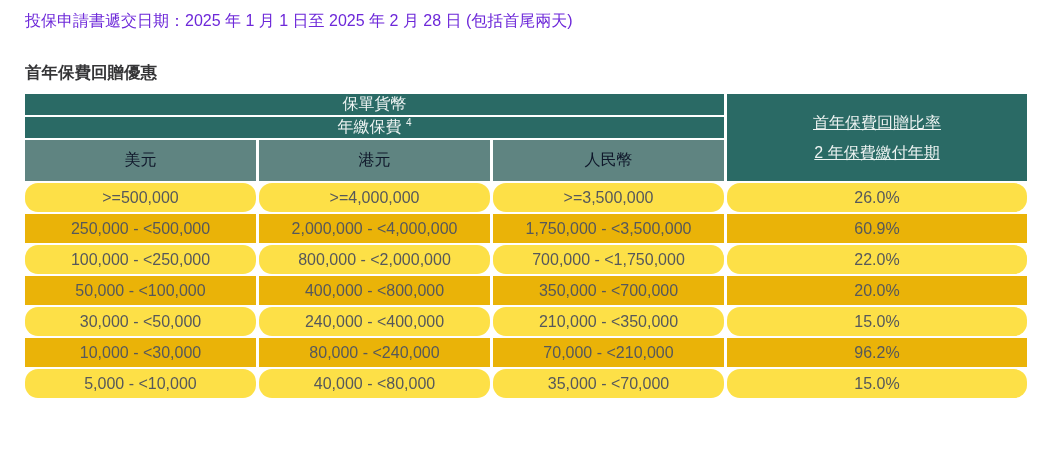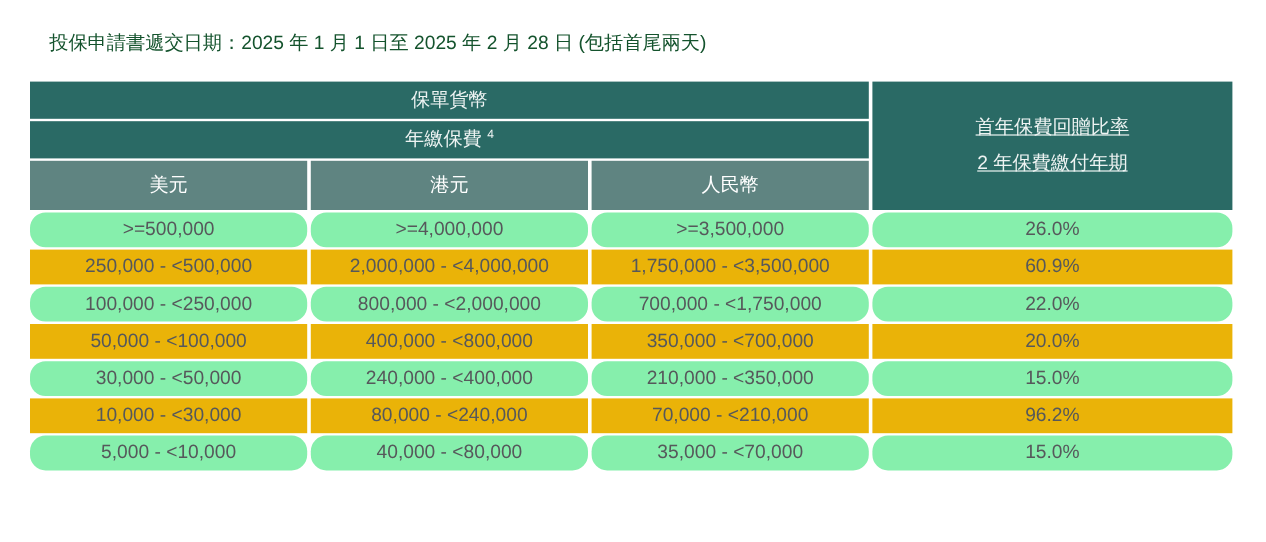"投保申請書遞交日期：2025 年 1 月 1" .intro p { color: #14532d -> #6d28d9; margin: 16px -> 0 }
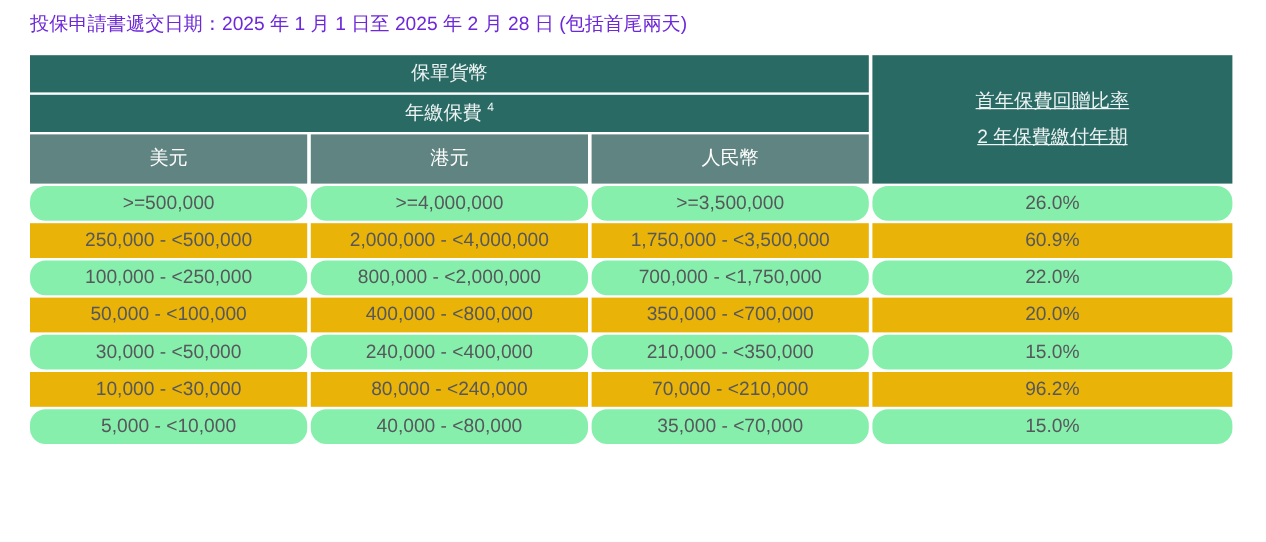"首年保費回贈優惠" div.section-title { html: none -> <div>首年保費回贈優惠</div> }
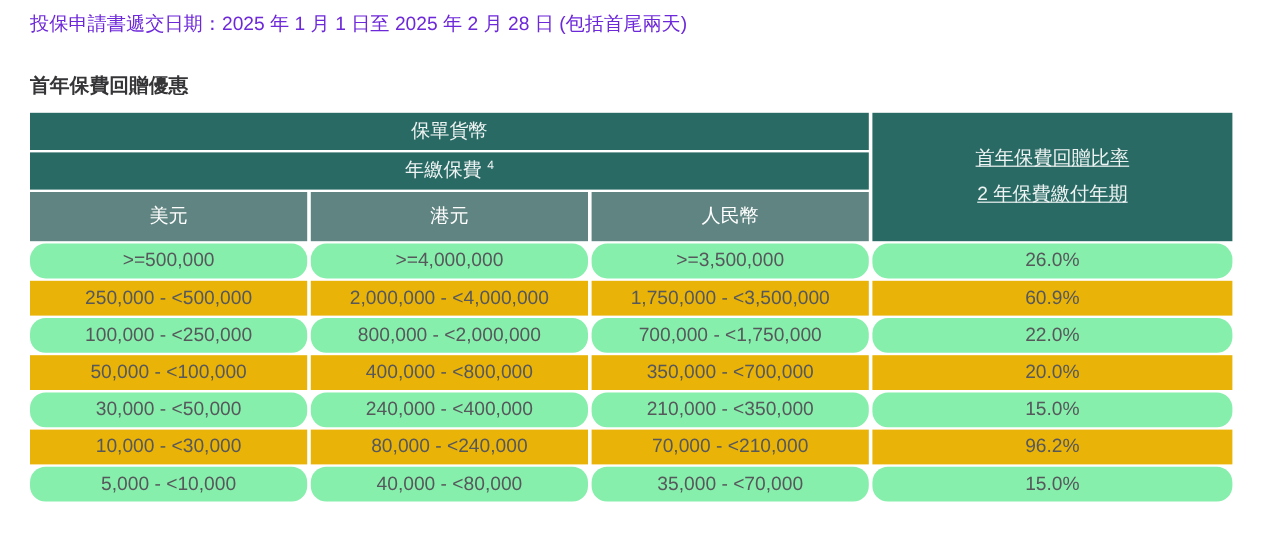"保單貨幣" .th-teal { height: 31px -> 21px }
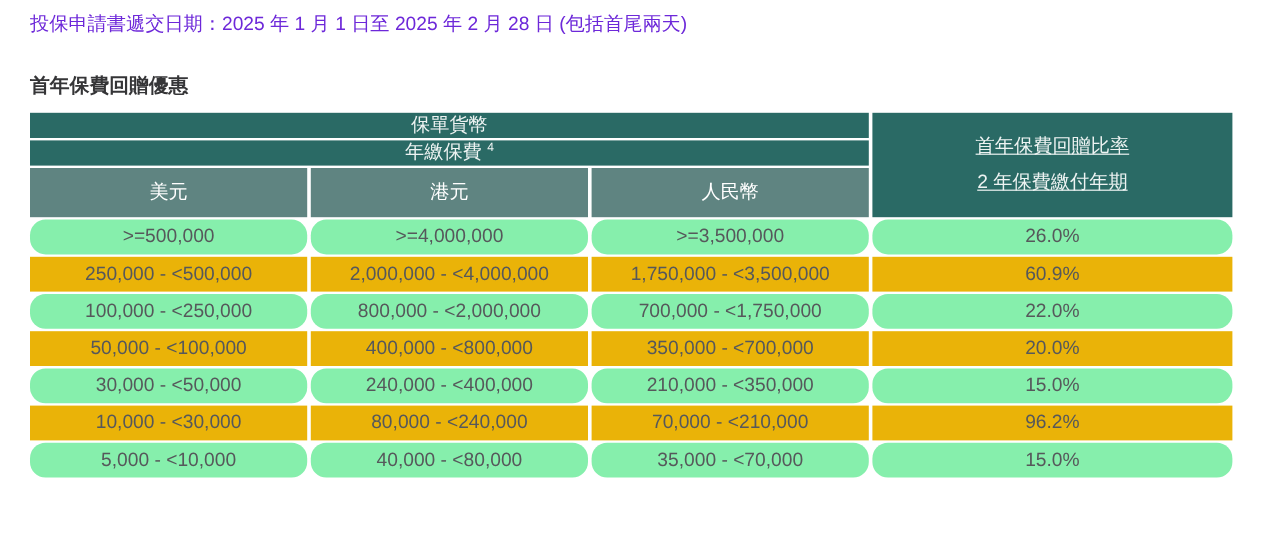"美元" .th-sage { color: #ffffff -> #0f172a }
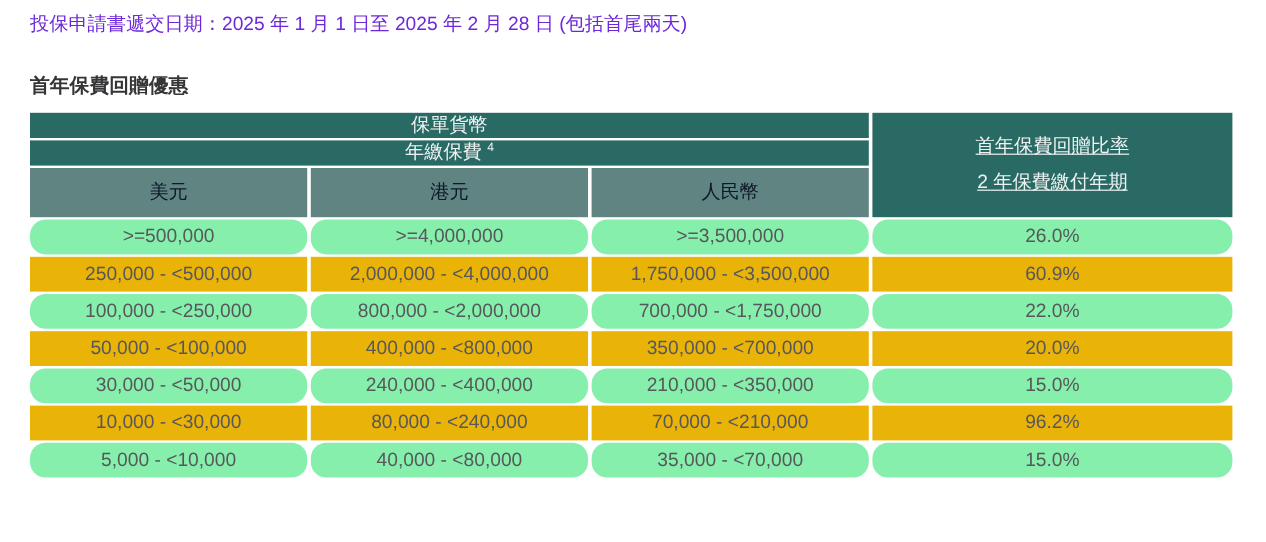">=500,000" .r-dark td { background: #86efac -> #fde047 }
